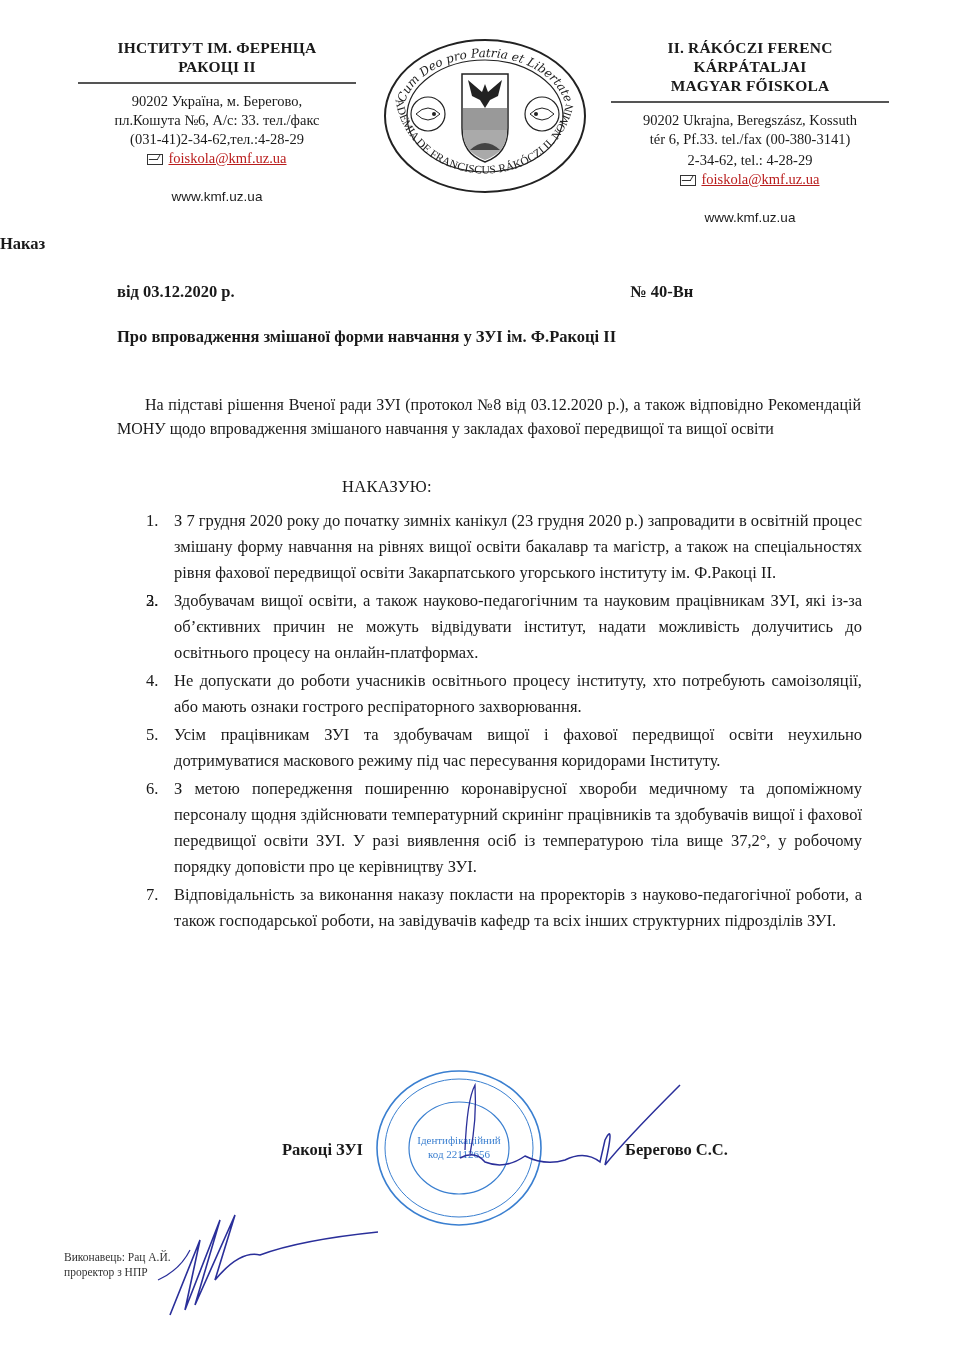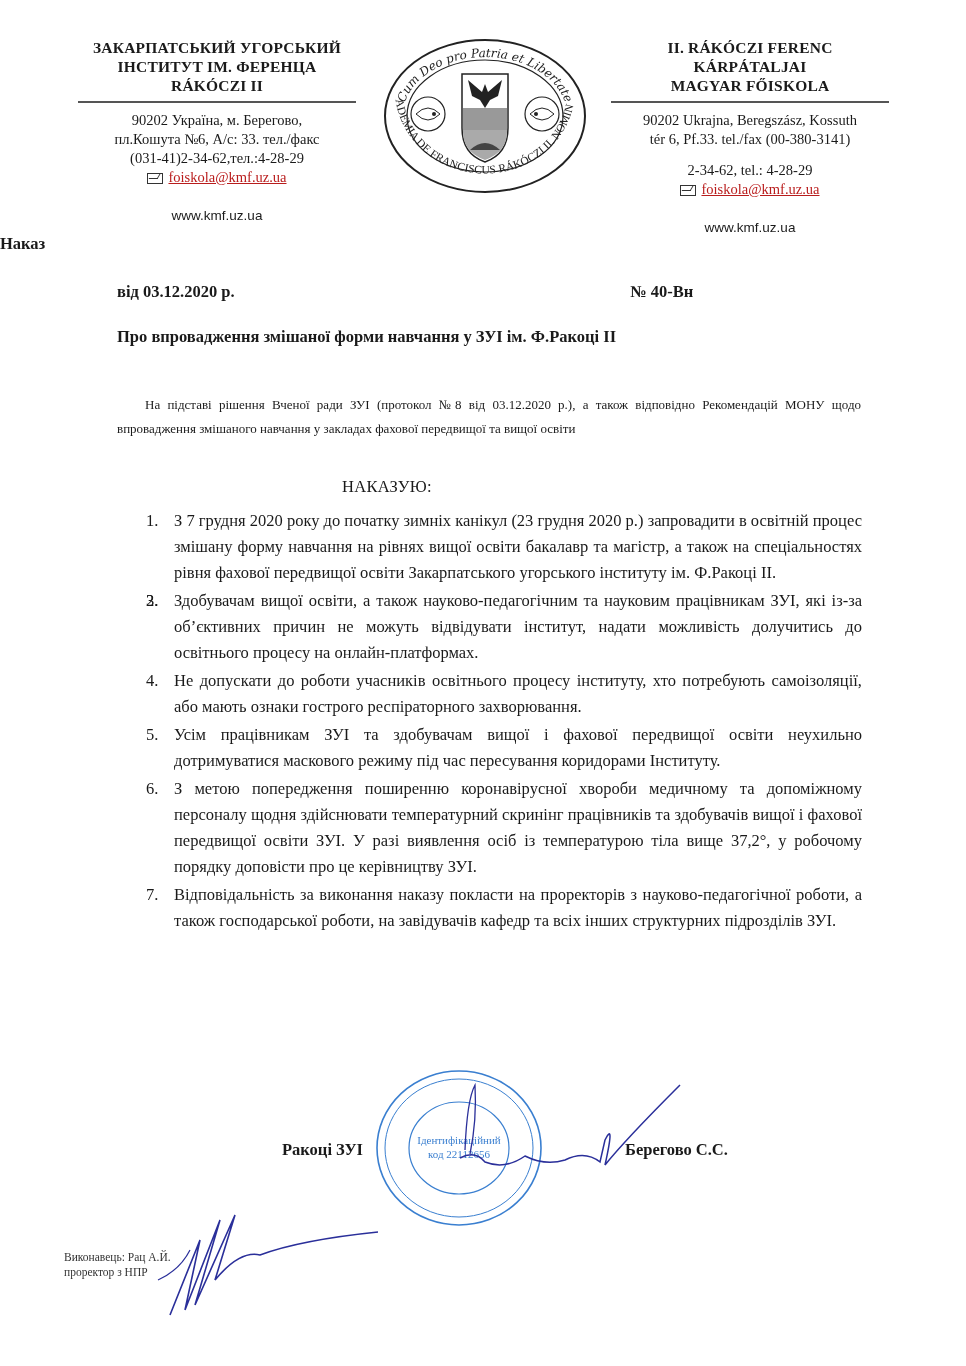"ЗАКАРПАТСЬКИЙ УГОРСЬКИЙ" div.hdr-title { html: <div>ЗАКАРПАТСЬКИЙ УГОРСЬКИЙ</div> -> none }
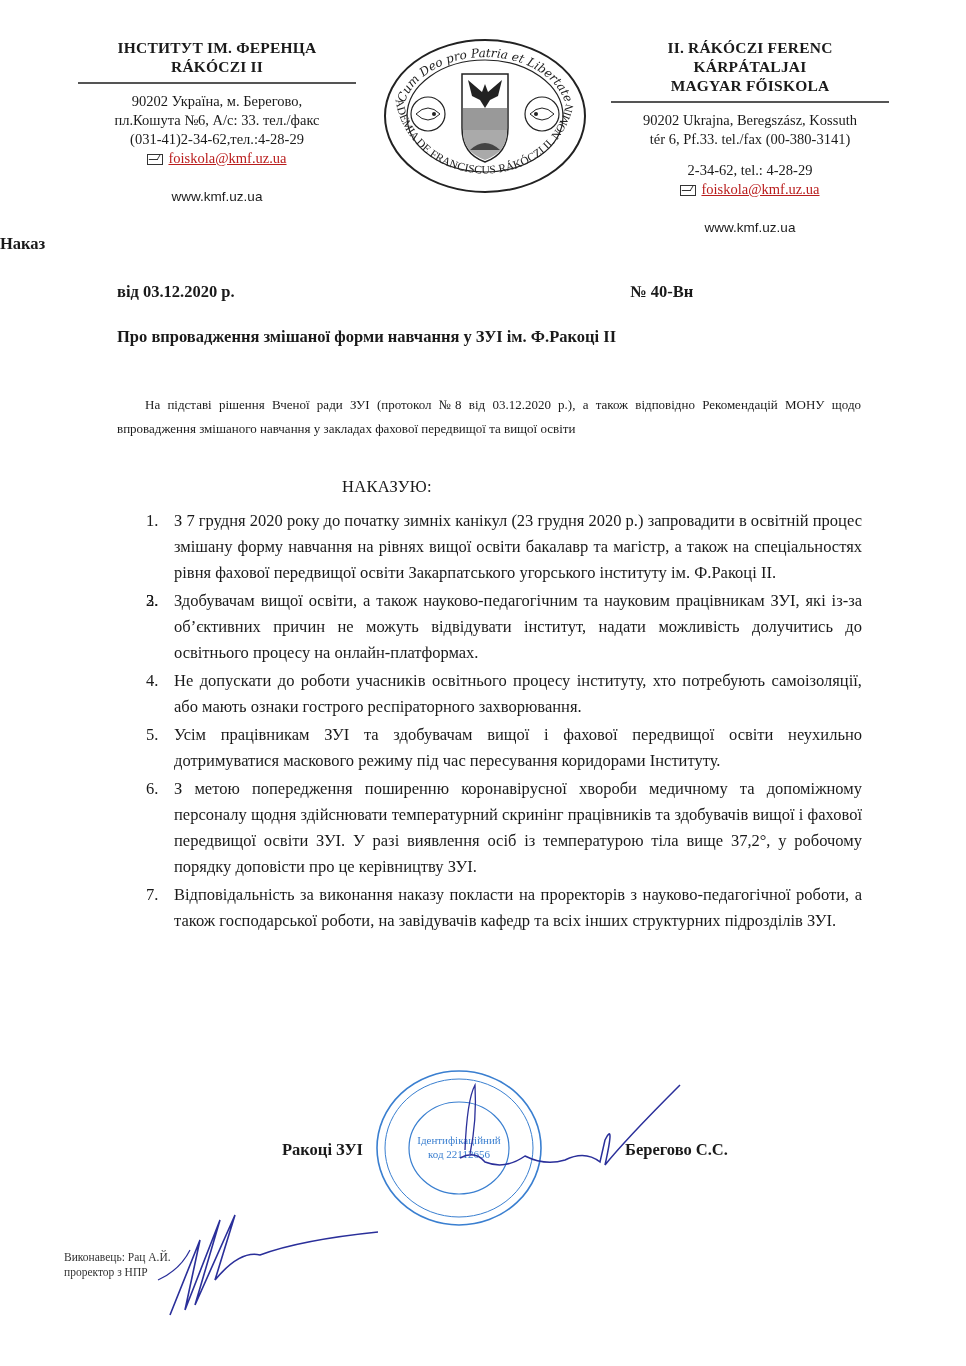"RÁKÓCZI II" div.hdr-title { text: RÁKÓCZI -> РАКОЦІ }
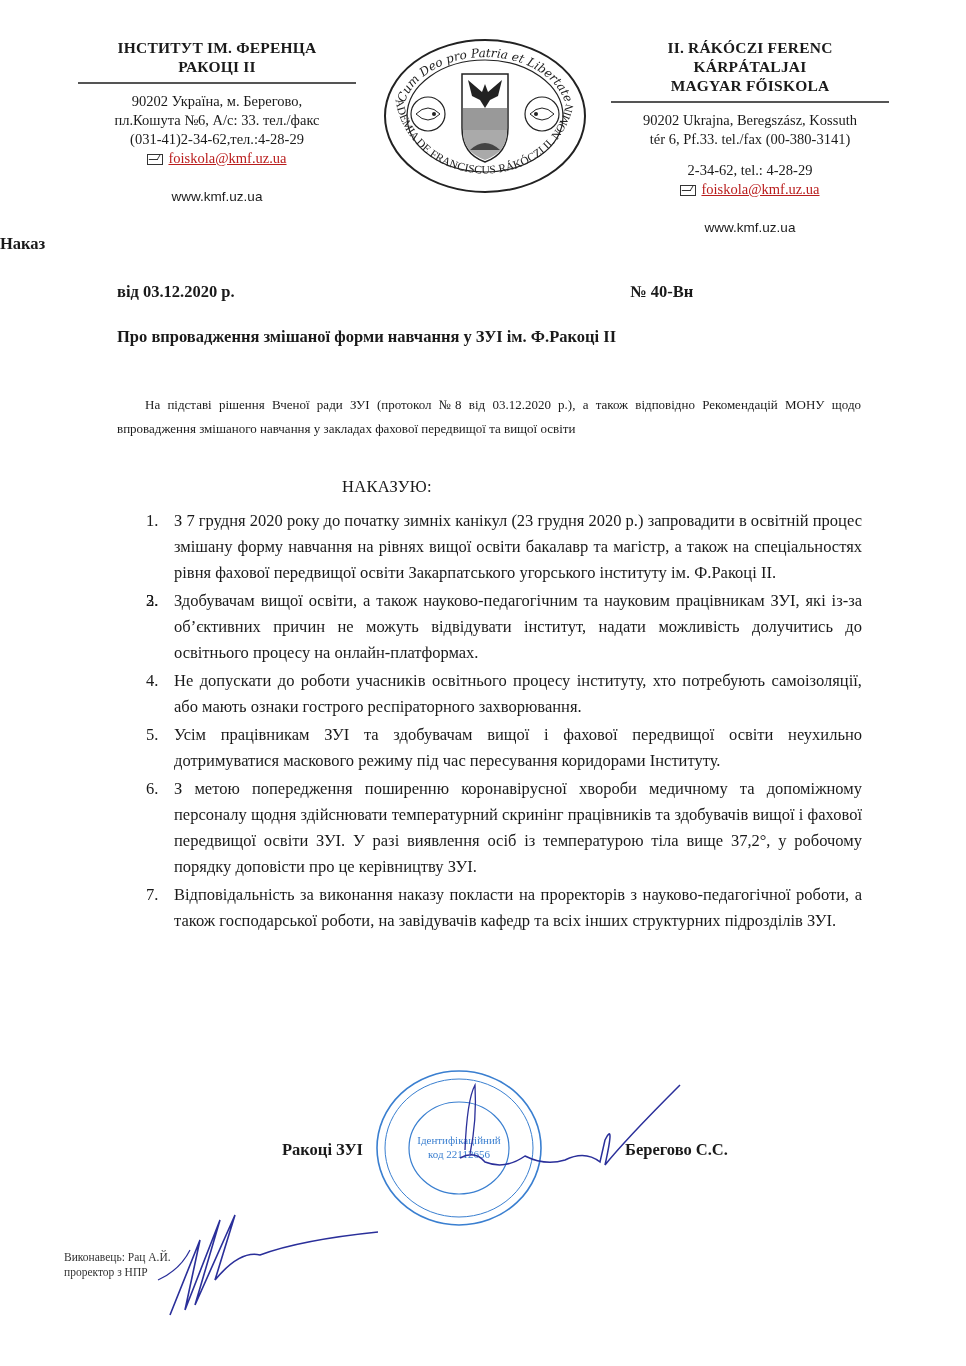"2-34-62, tel.: 4-28-29" div.hdr-line { margin-top: 12px -> 2px }
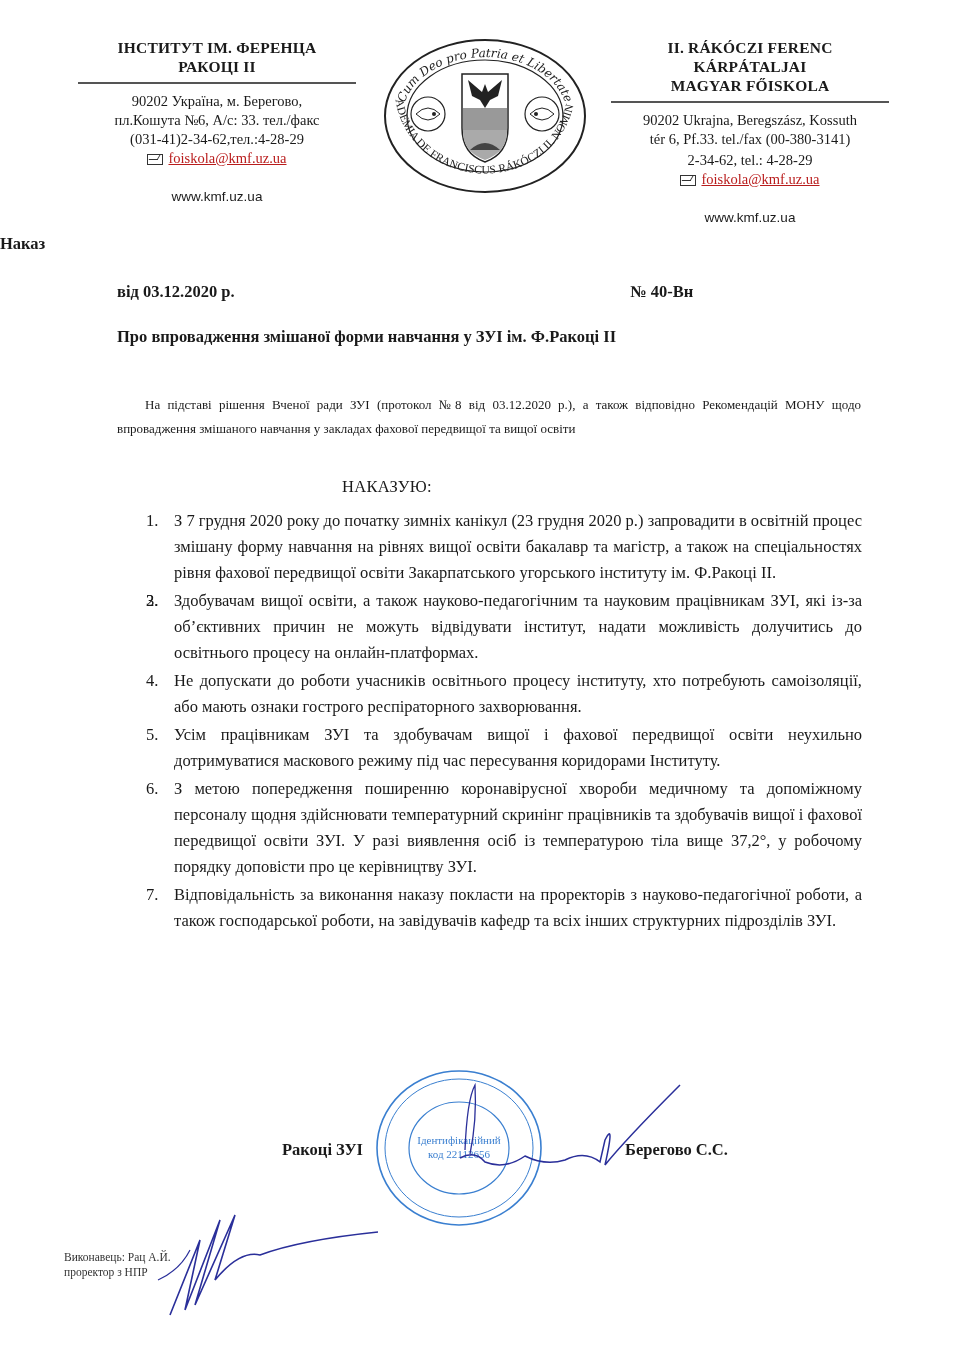"На підставі рішення Вченої ради" .preamble { font-size: 13px -> 16px }
